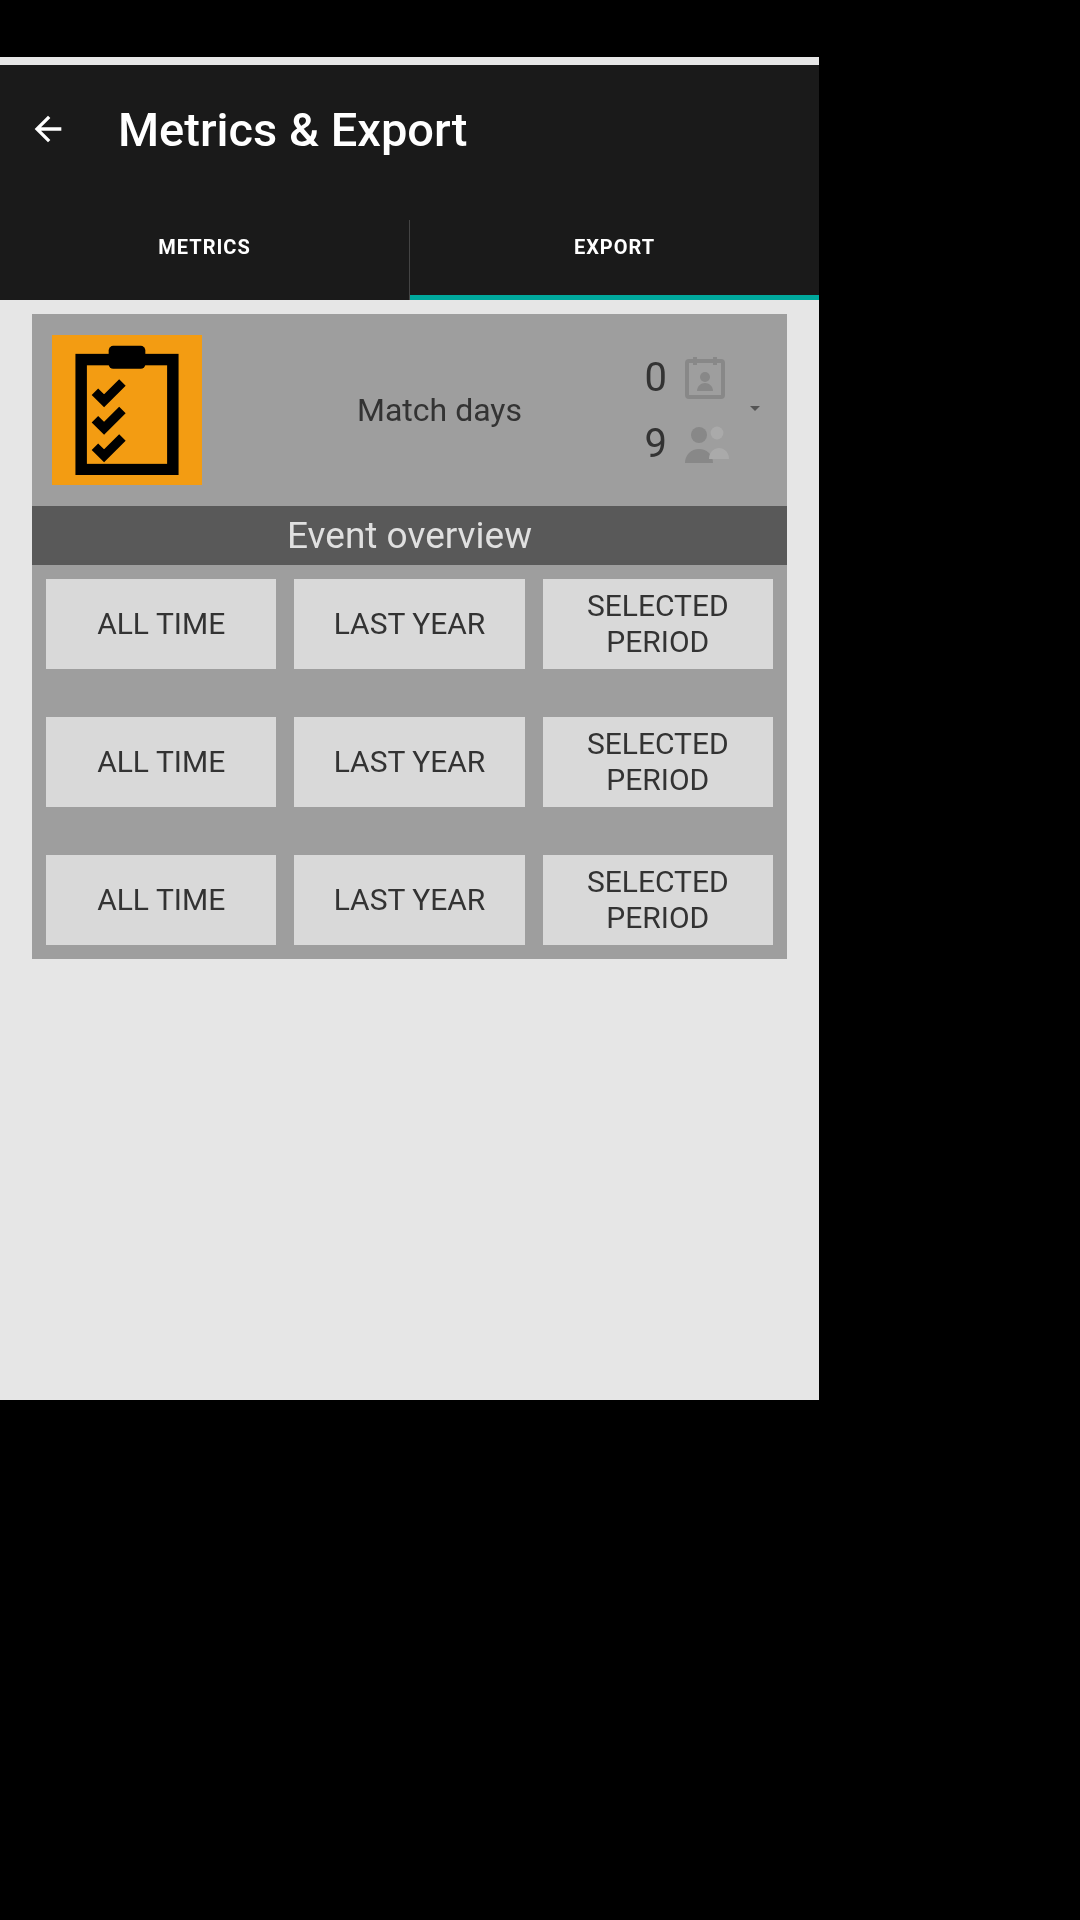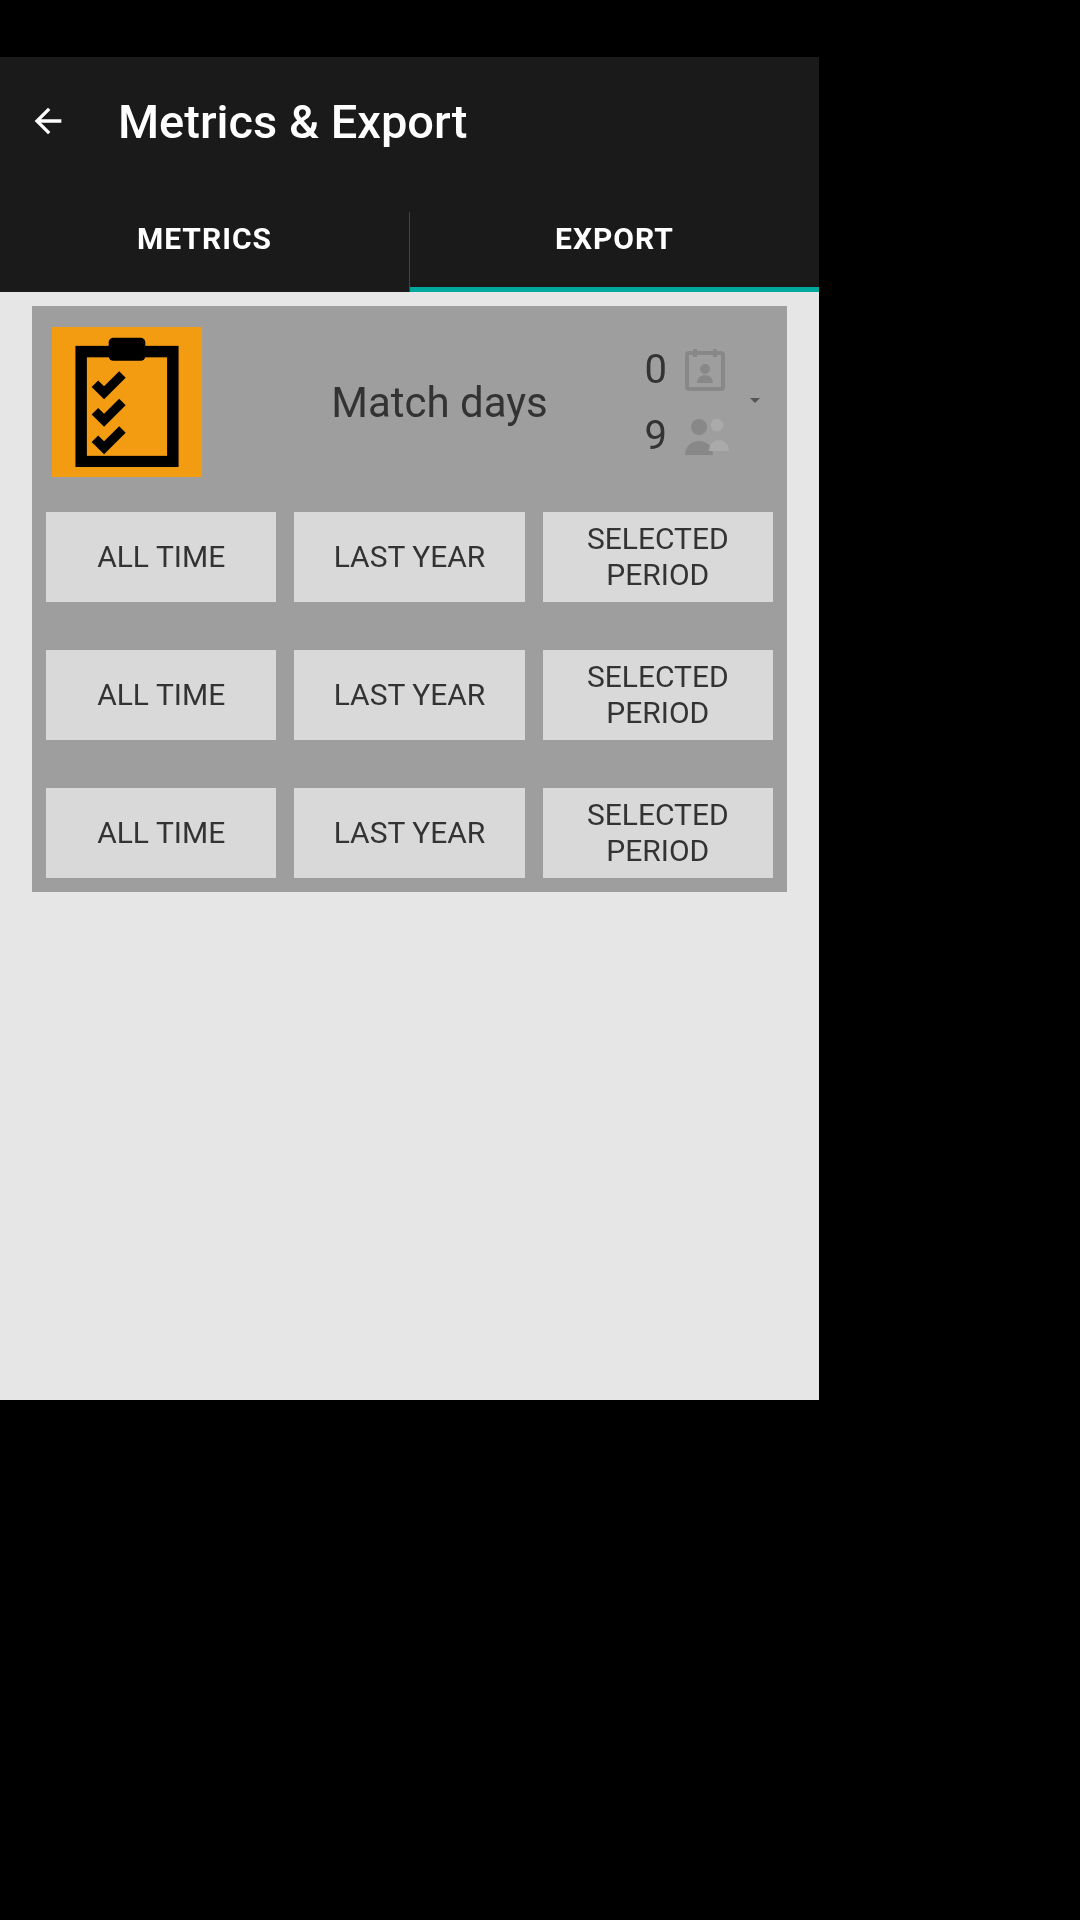"Metrics & Export" .appbar { margin-top: none -> 8px }
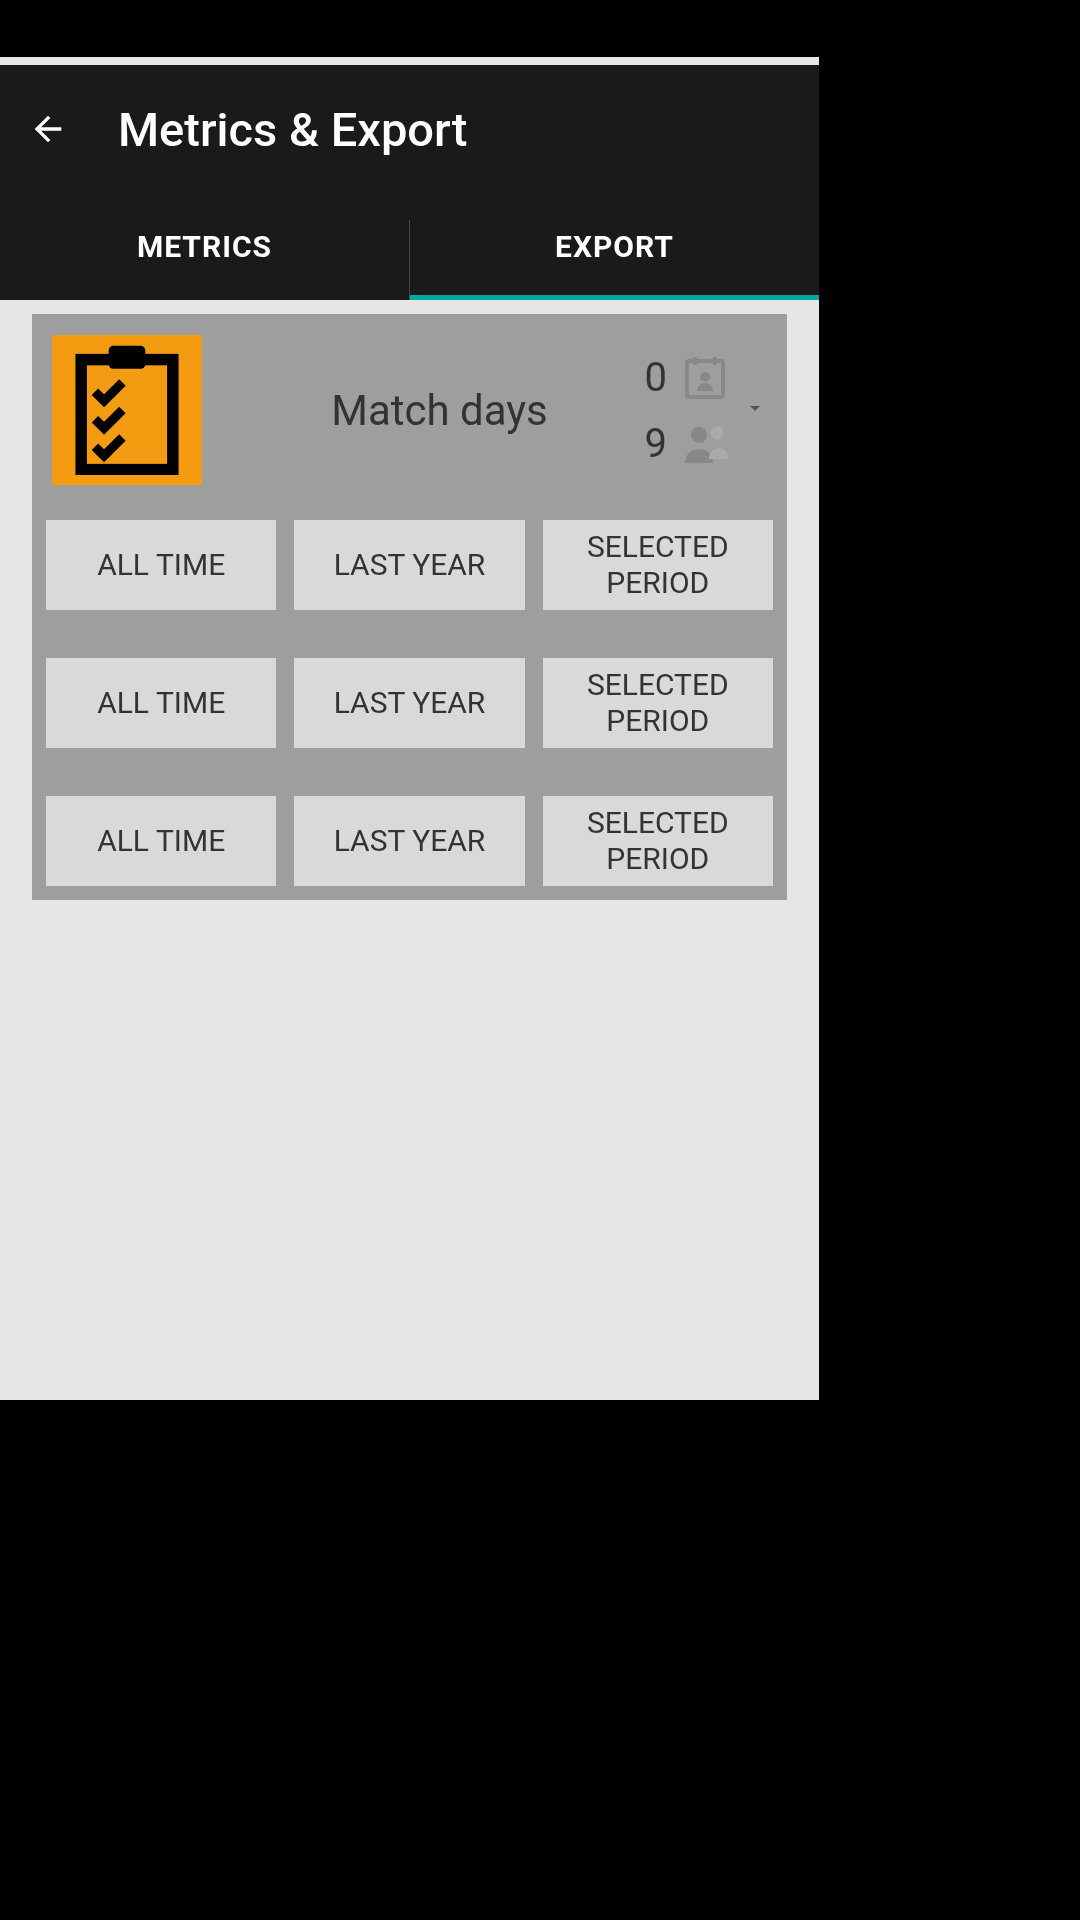"METRICS" .tab { font-size: 30px -> 20px }
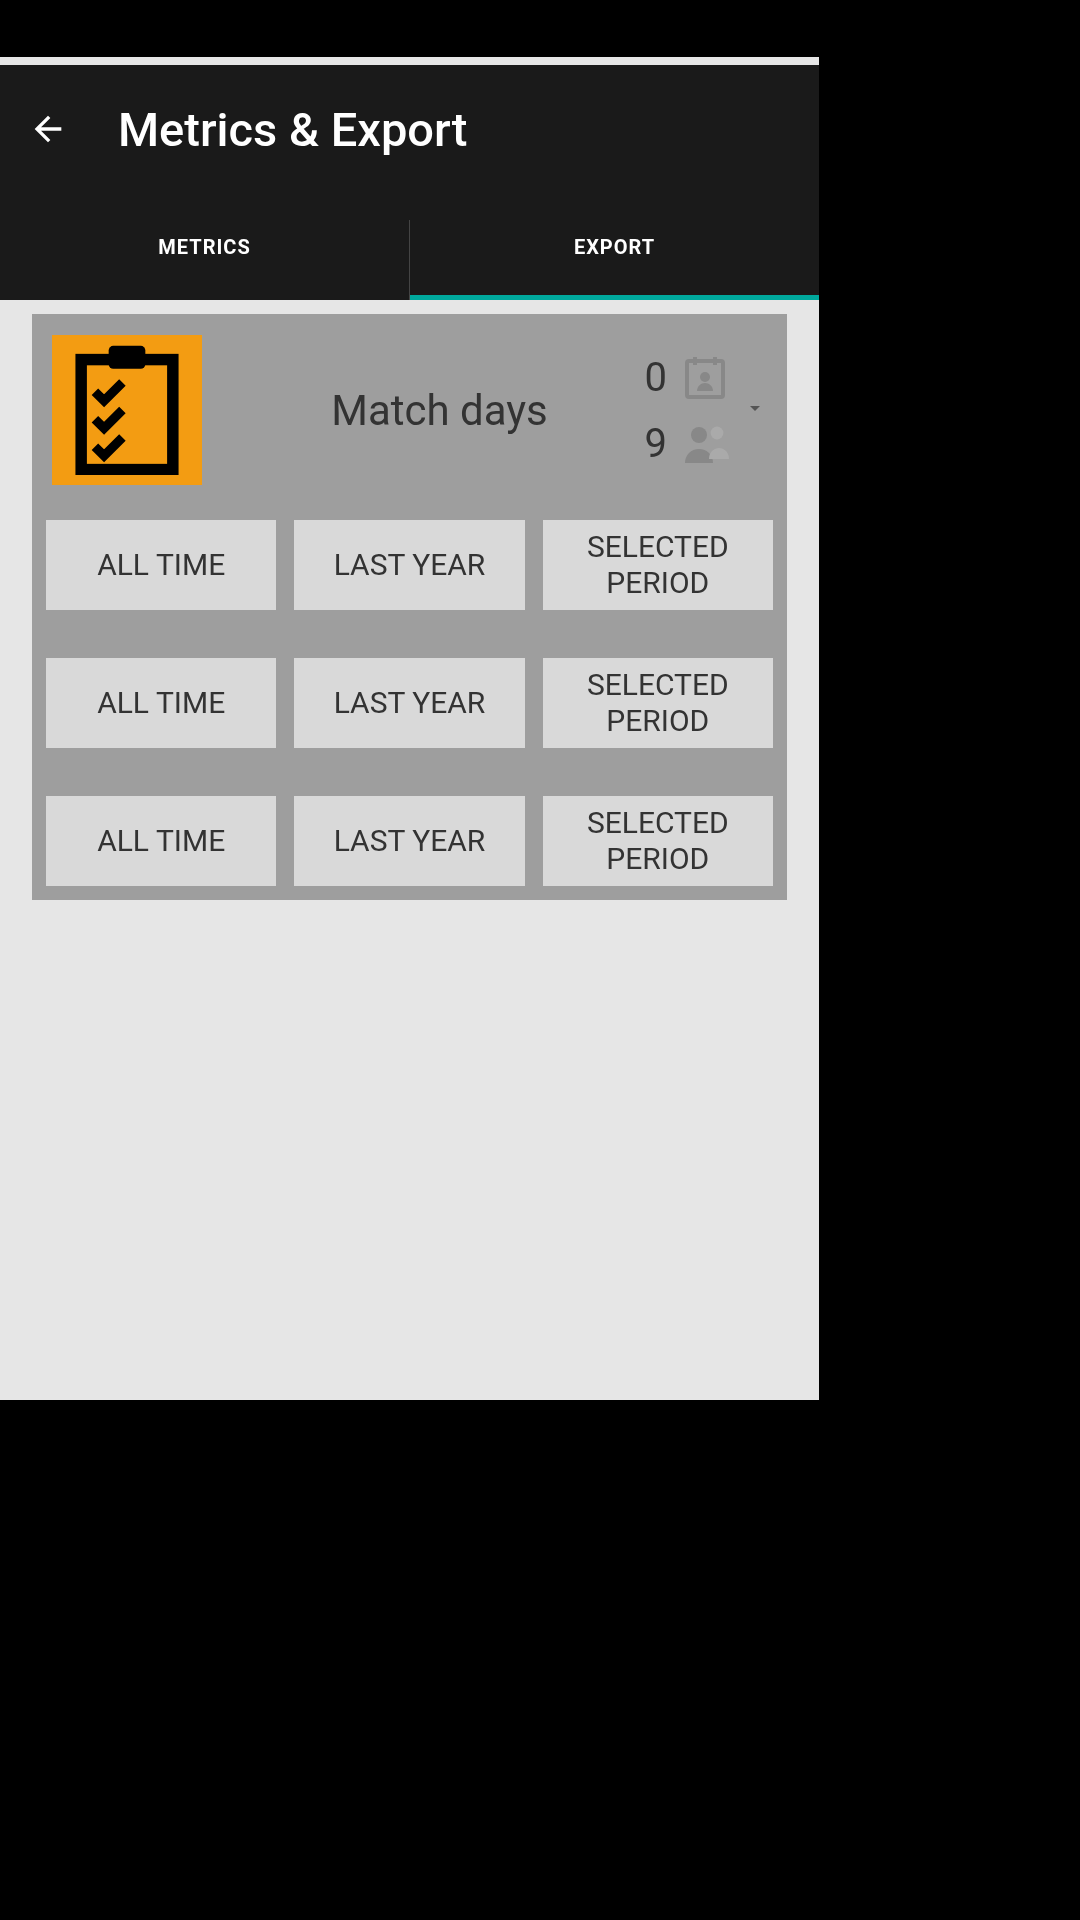"Match days" .event-title { font-size: 42px -> 32px }
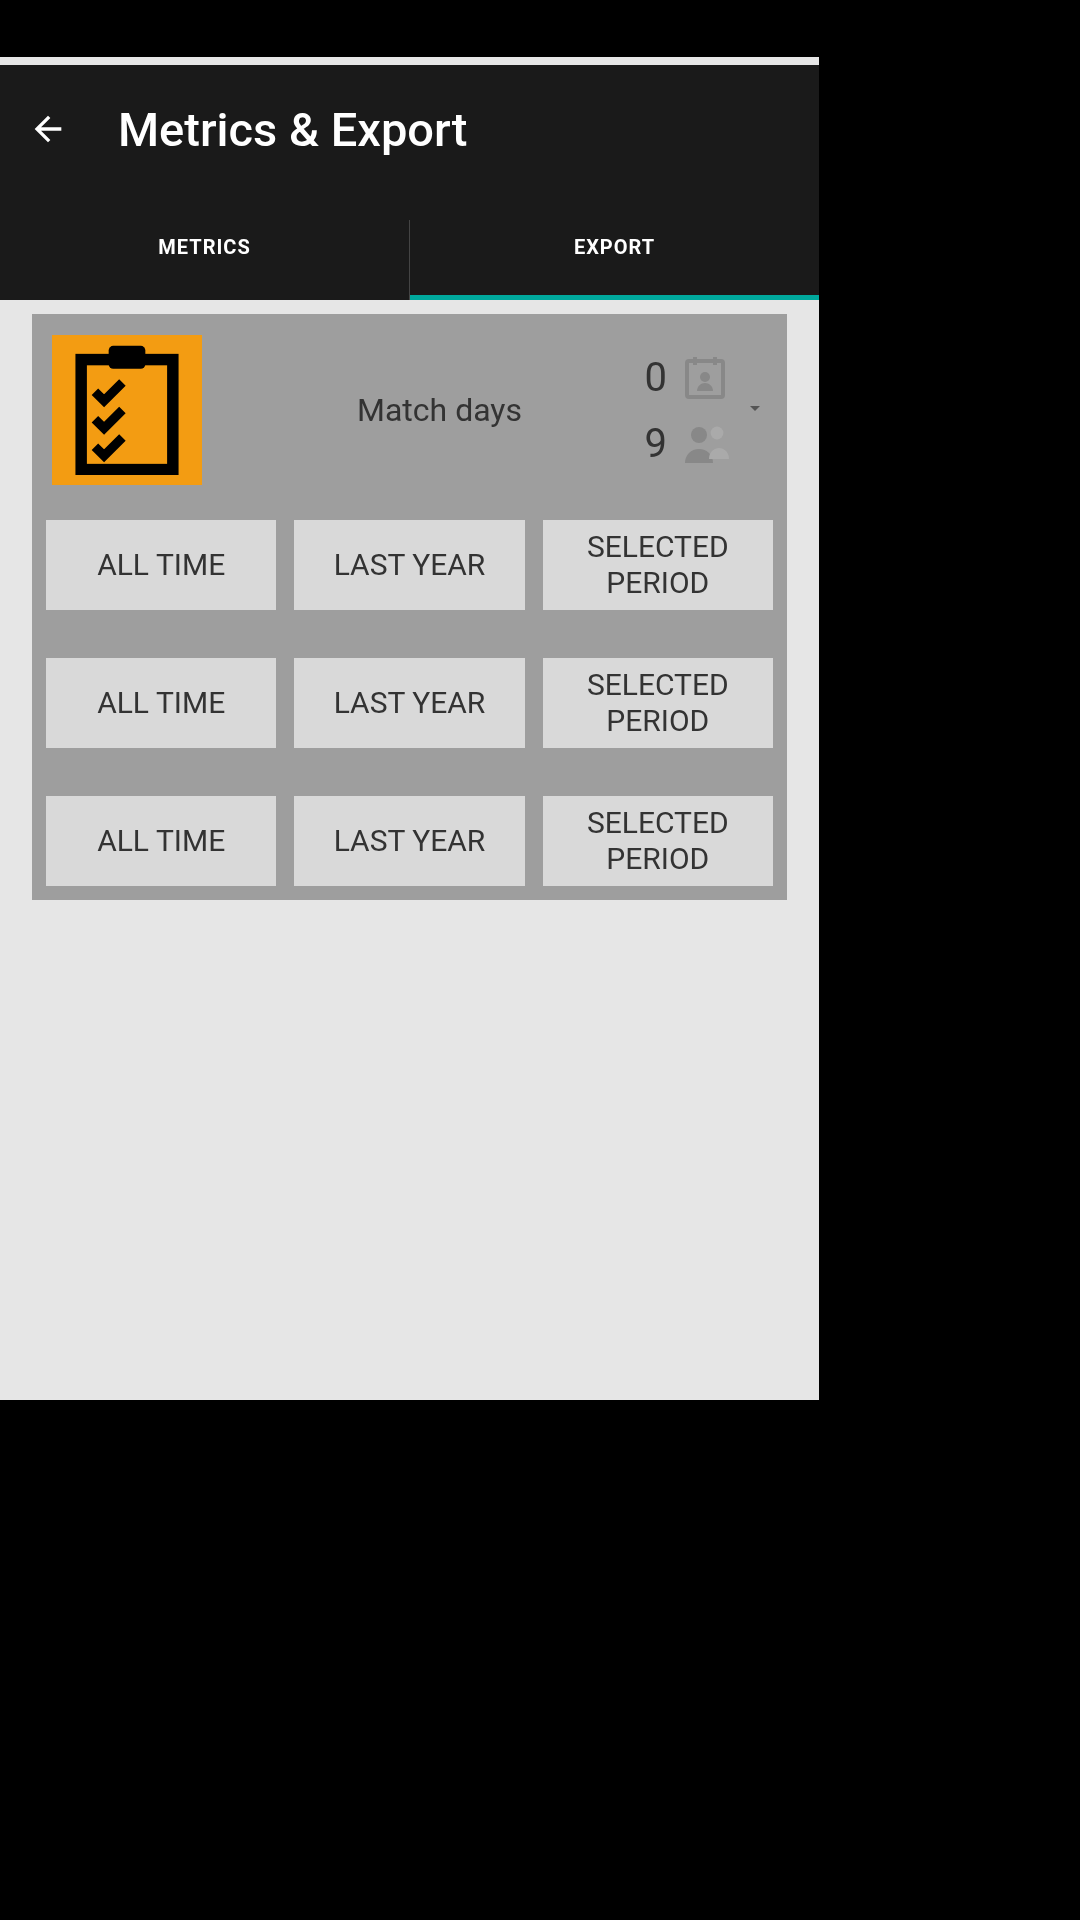"Event overview" div.section-header { html: none -> <div>Event overview</div> }
